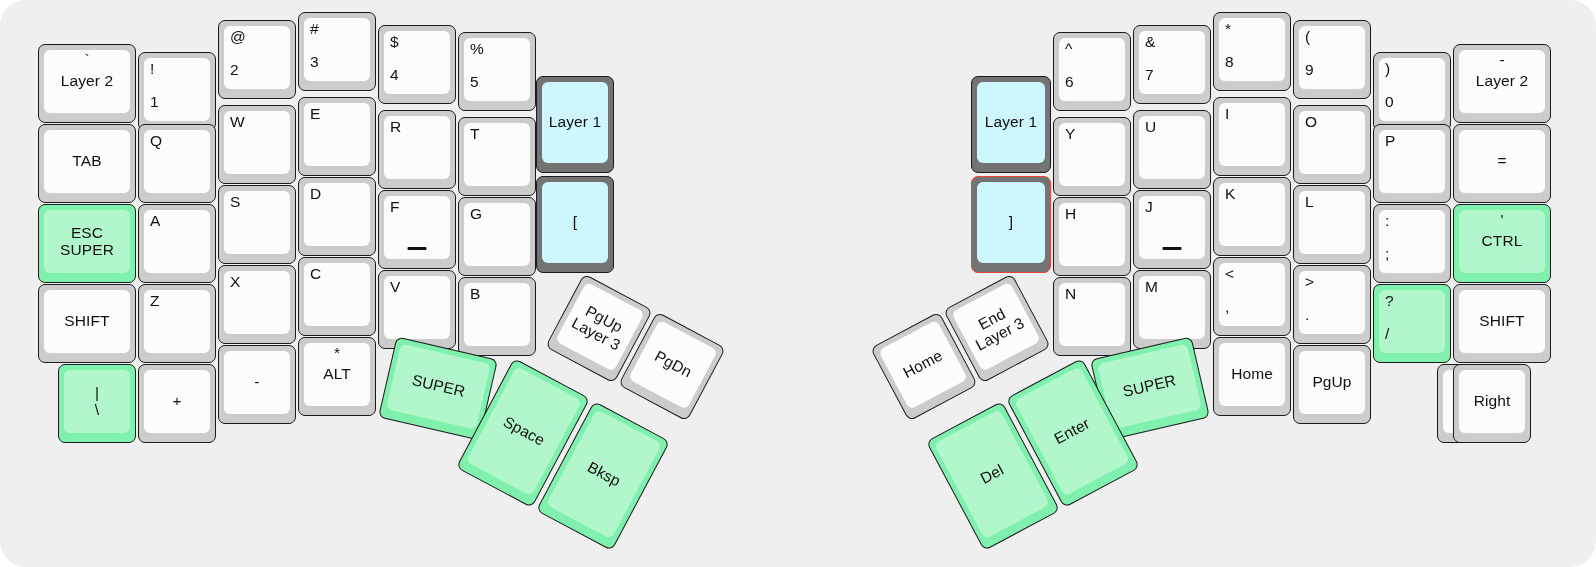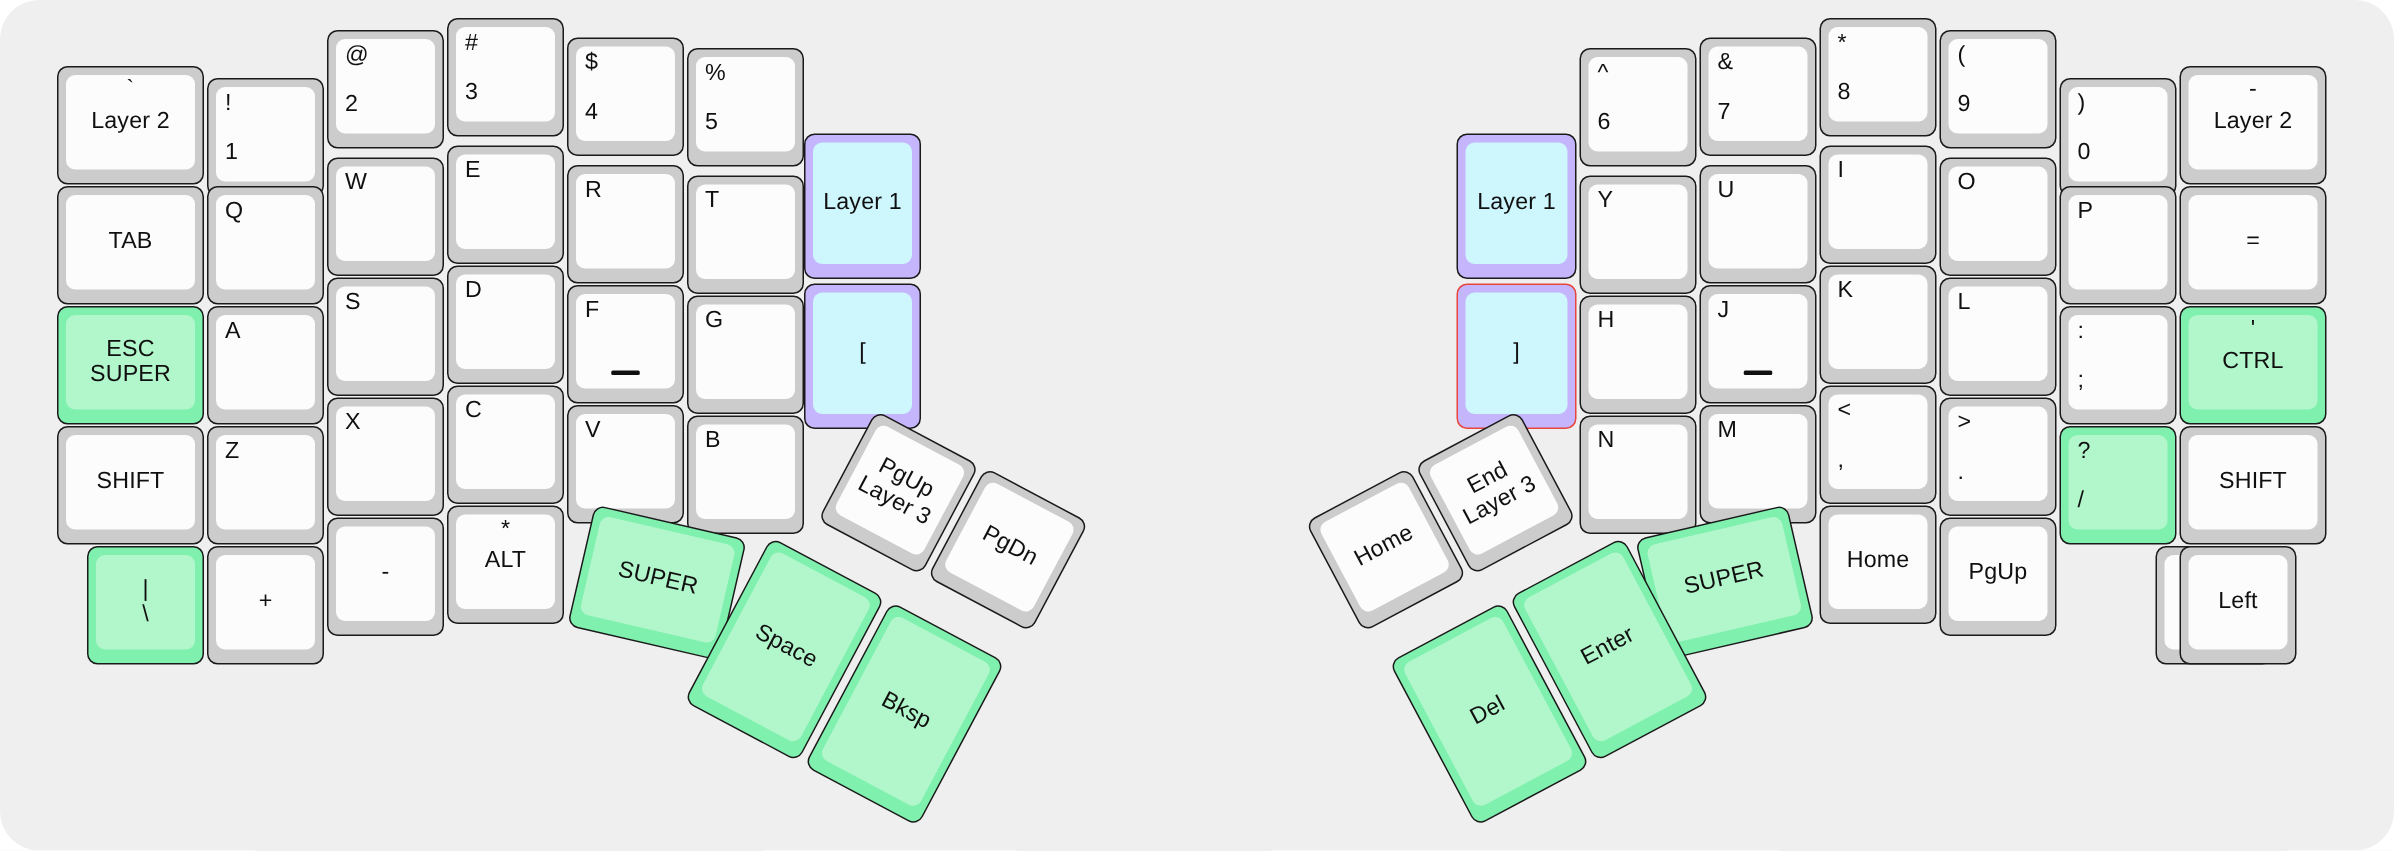"Layer 1" .key.blue { background: #c4b5fd -> #737373; margin-top: 13px -> none }
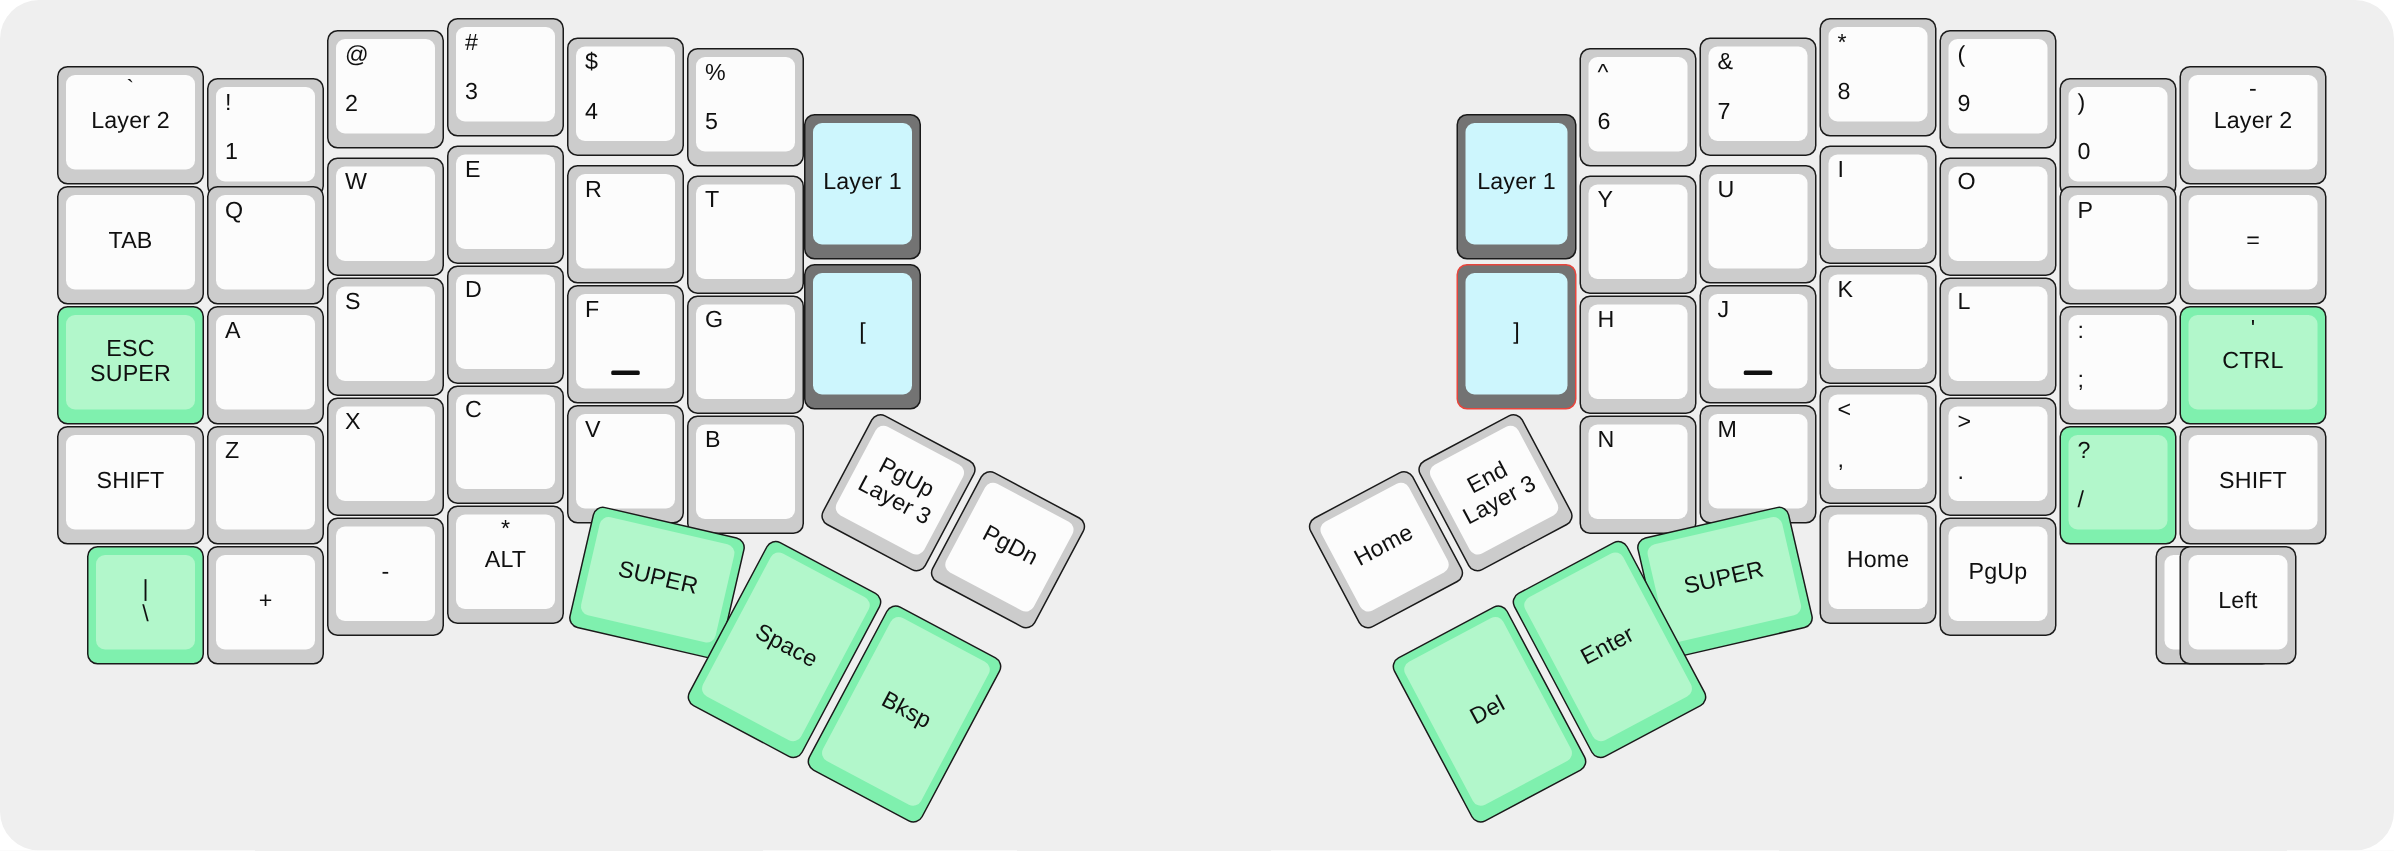"Left" div.lg { text: Left -> Right }
